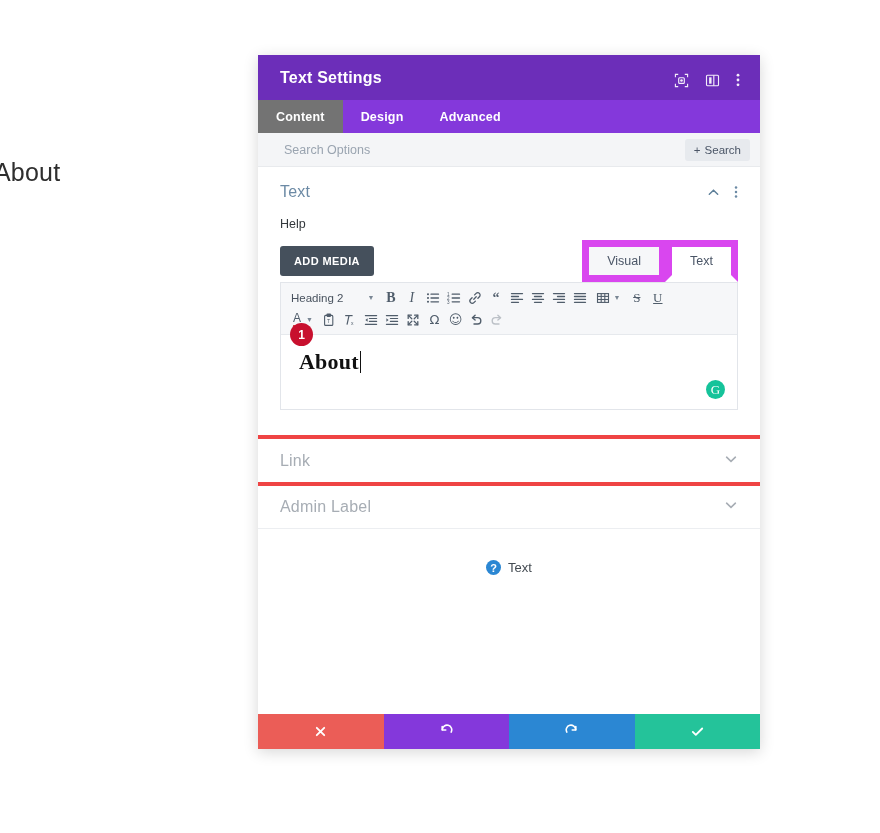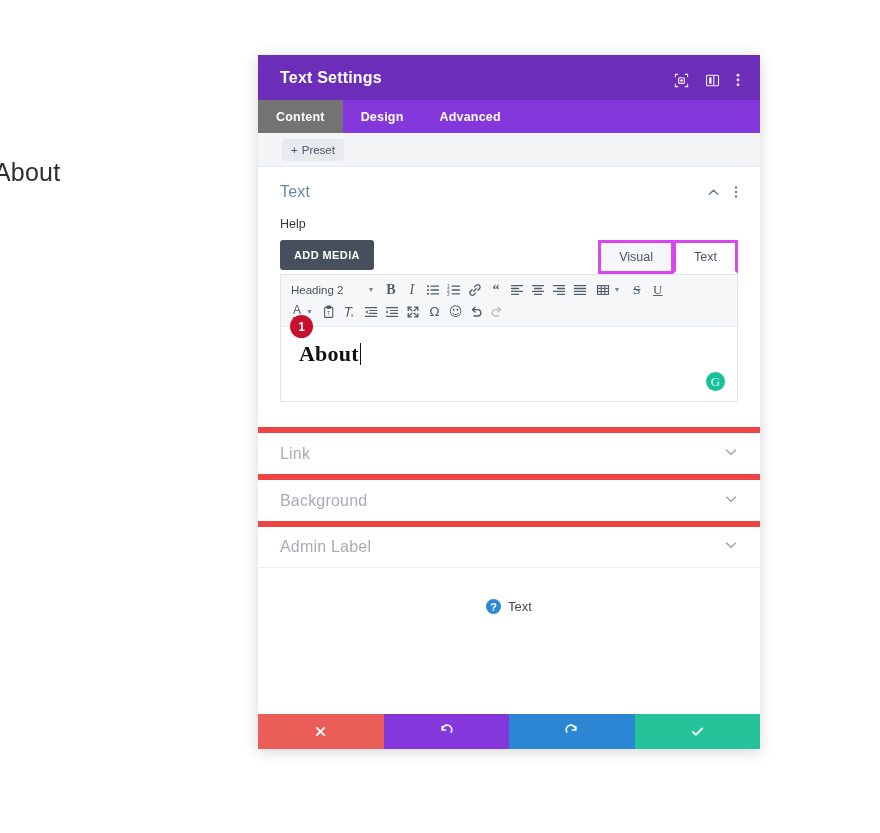"Search Options" input { html: none -> <input> }
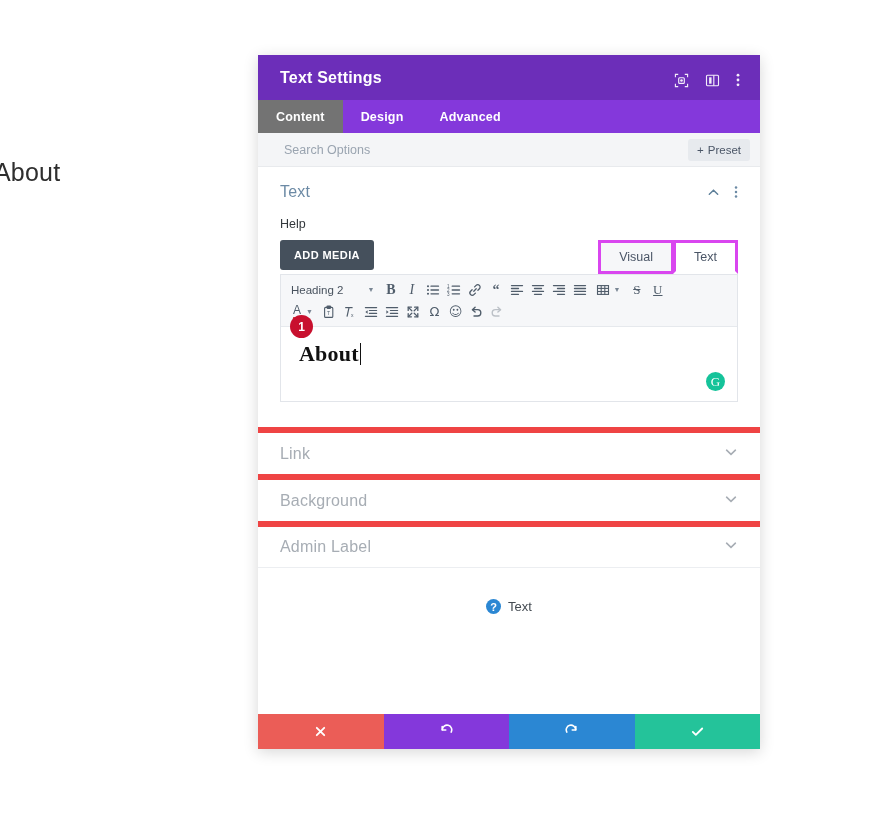"Preset" span { text: Preset -> Search }
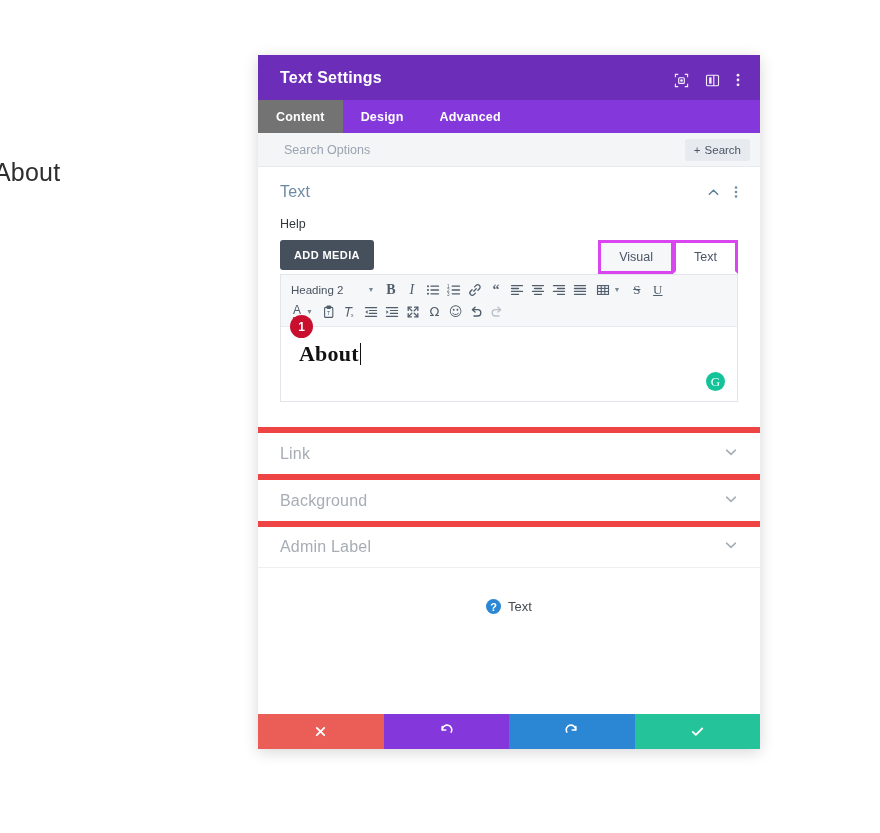"ADD MEDIA" .editor-top { align-items: flex-start -> center }
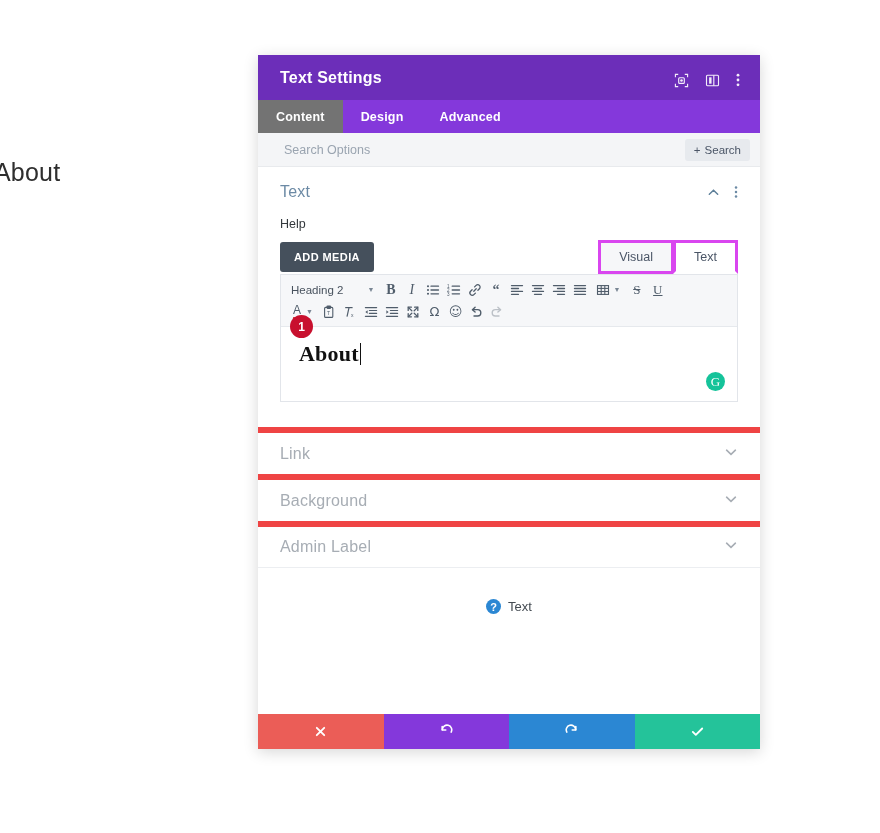"Visual" .vt-tab { border: 3px solid #d946ef -> 7px solid #d946ef }
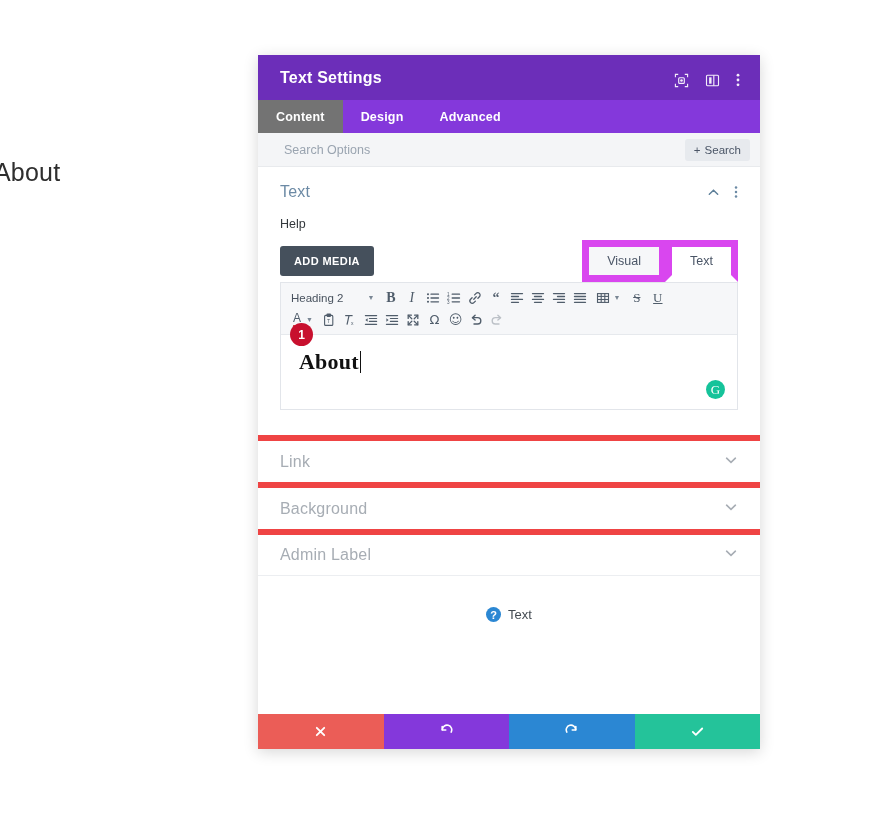"Link" .acc { border-top: 6px solid #ef4444 -> 4px solid #ef4444 }
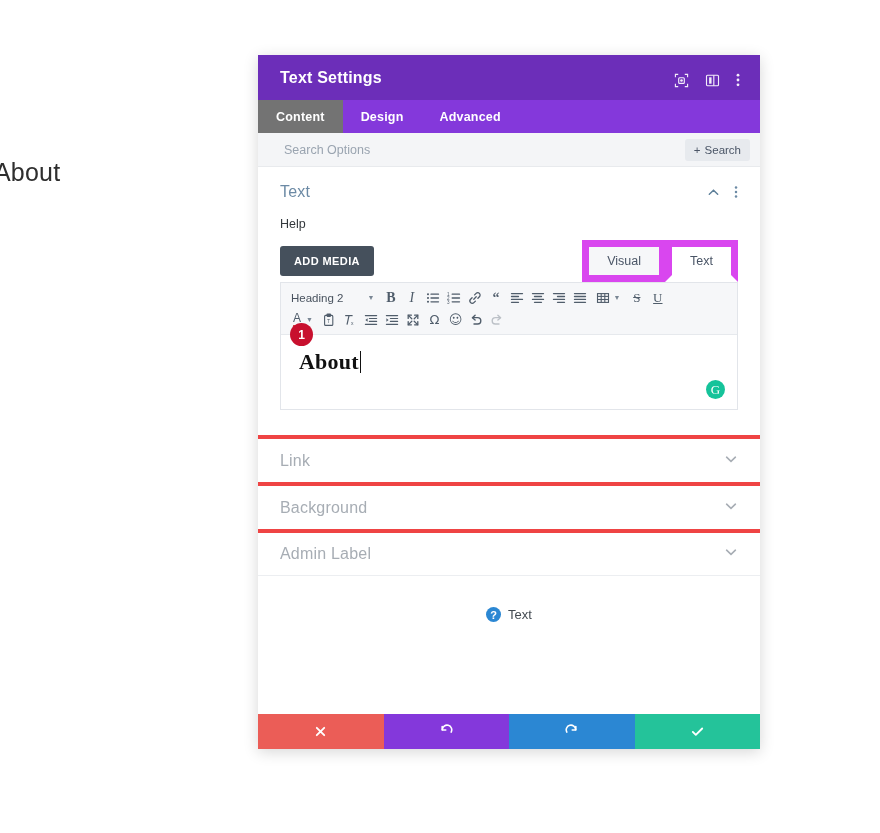"Background" div.acc { html: <div> <span>Background</span> <span> <svg> <path></path> </svg> </span> </div> -> none }
